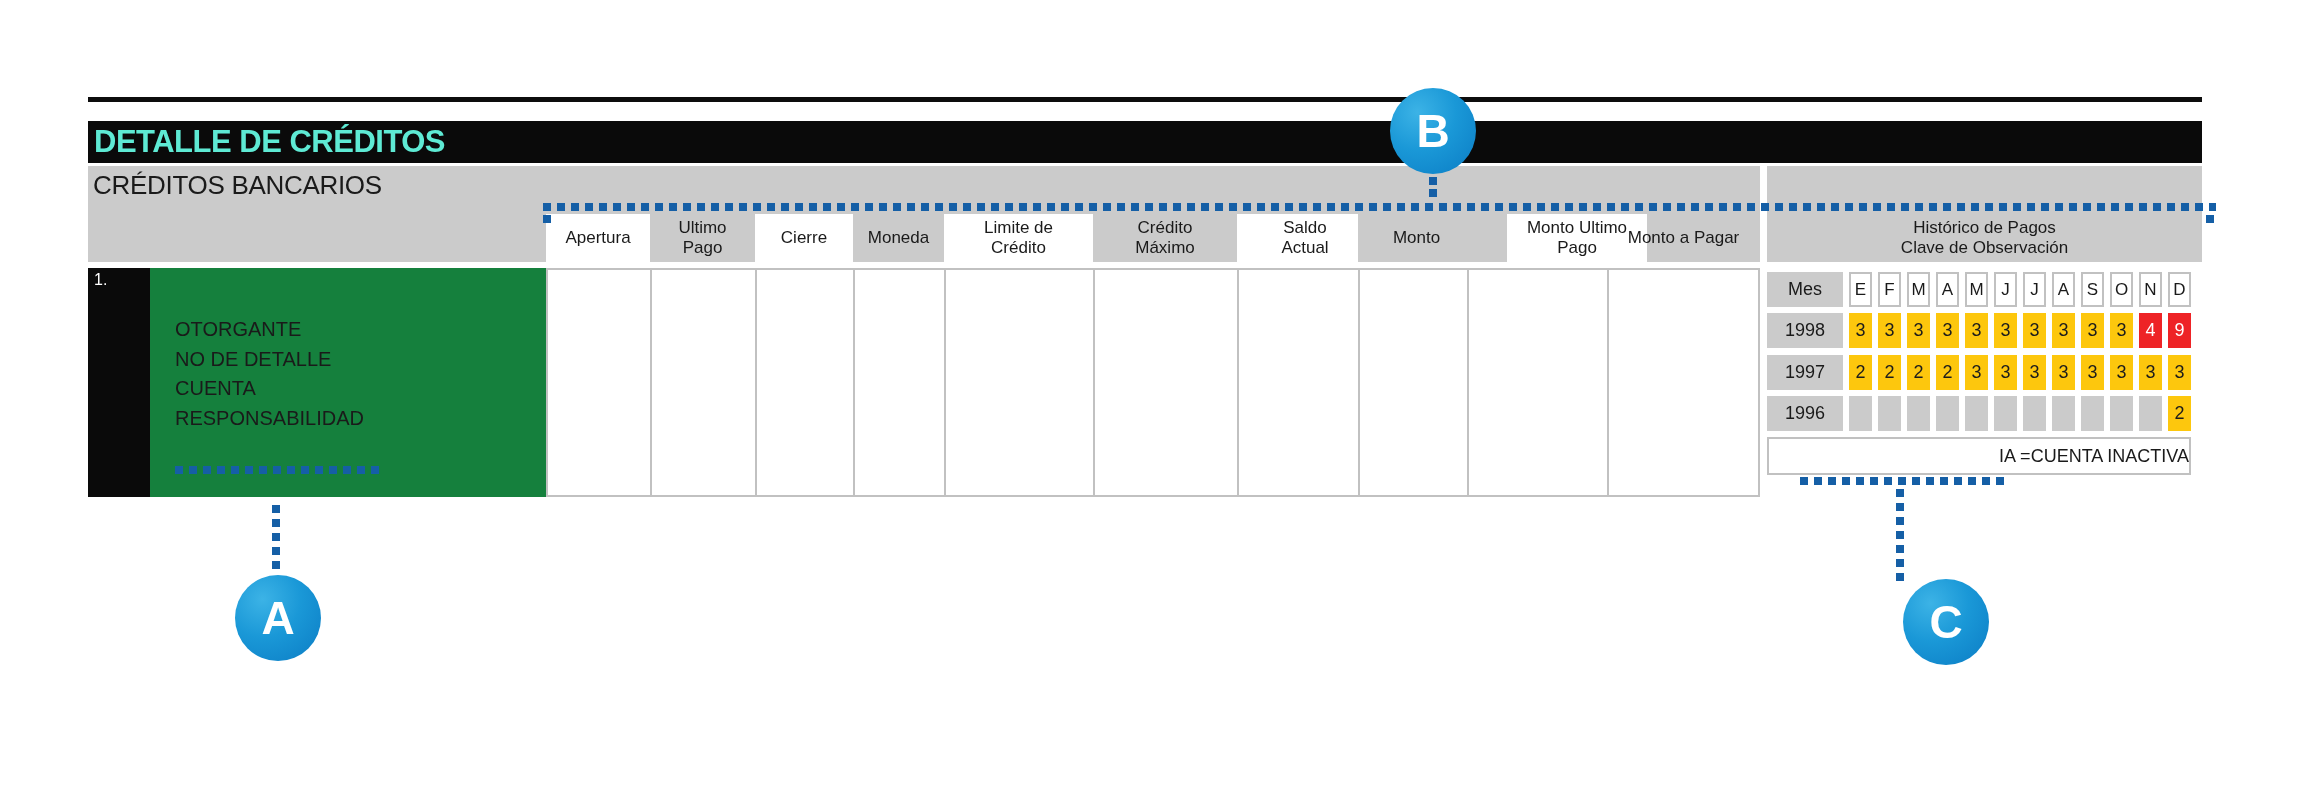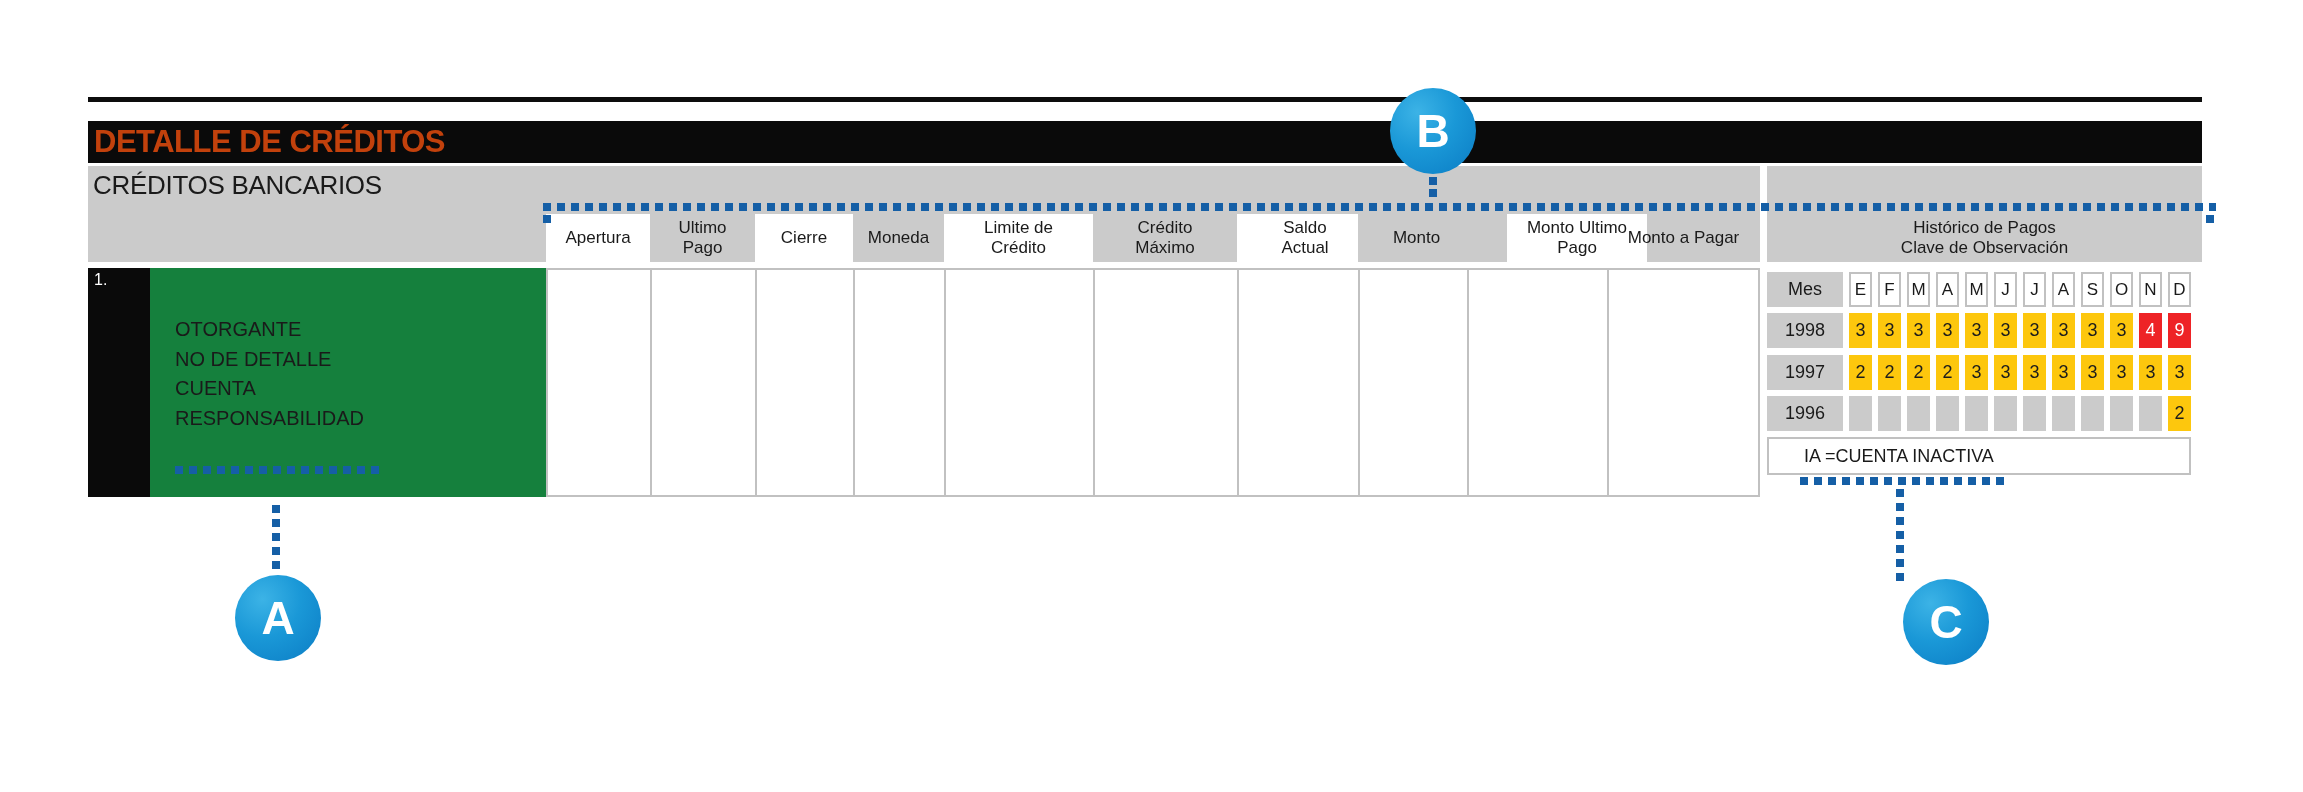"DETALLE DE CRÉDITOS" .titlebar { color: #c2410c -> #5eead4 }
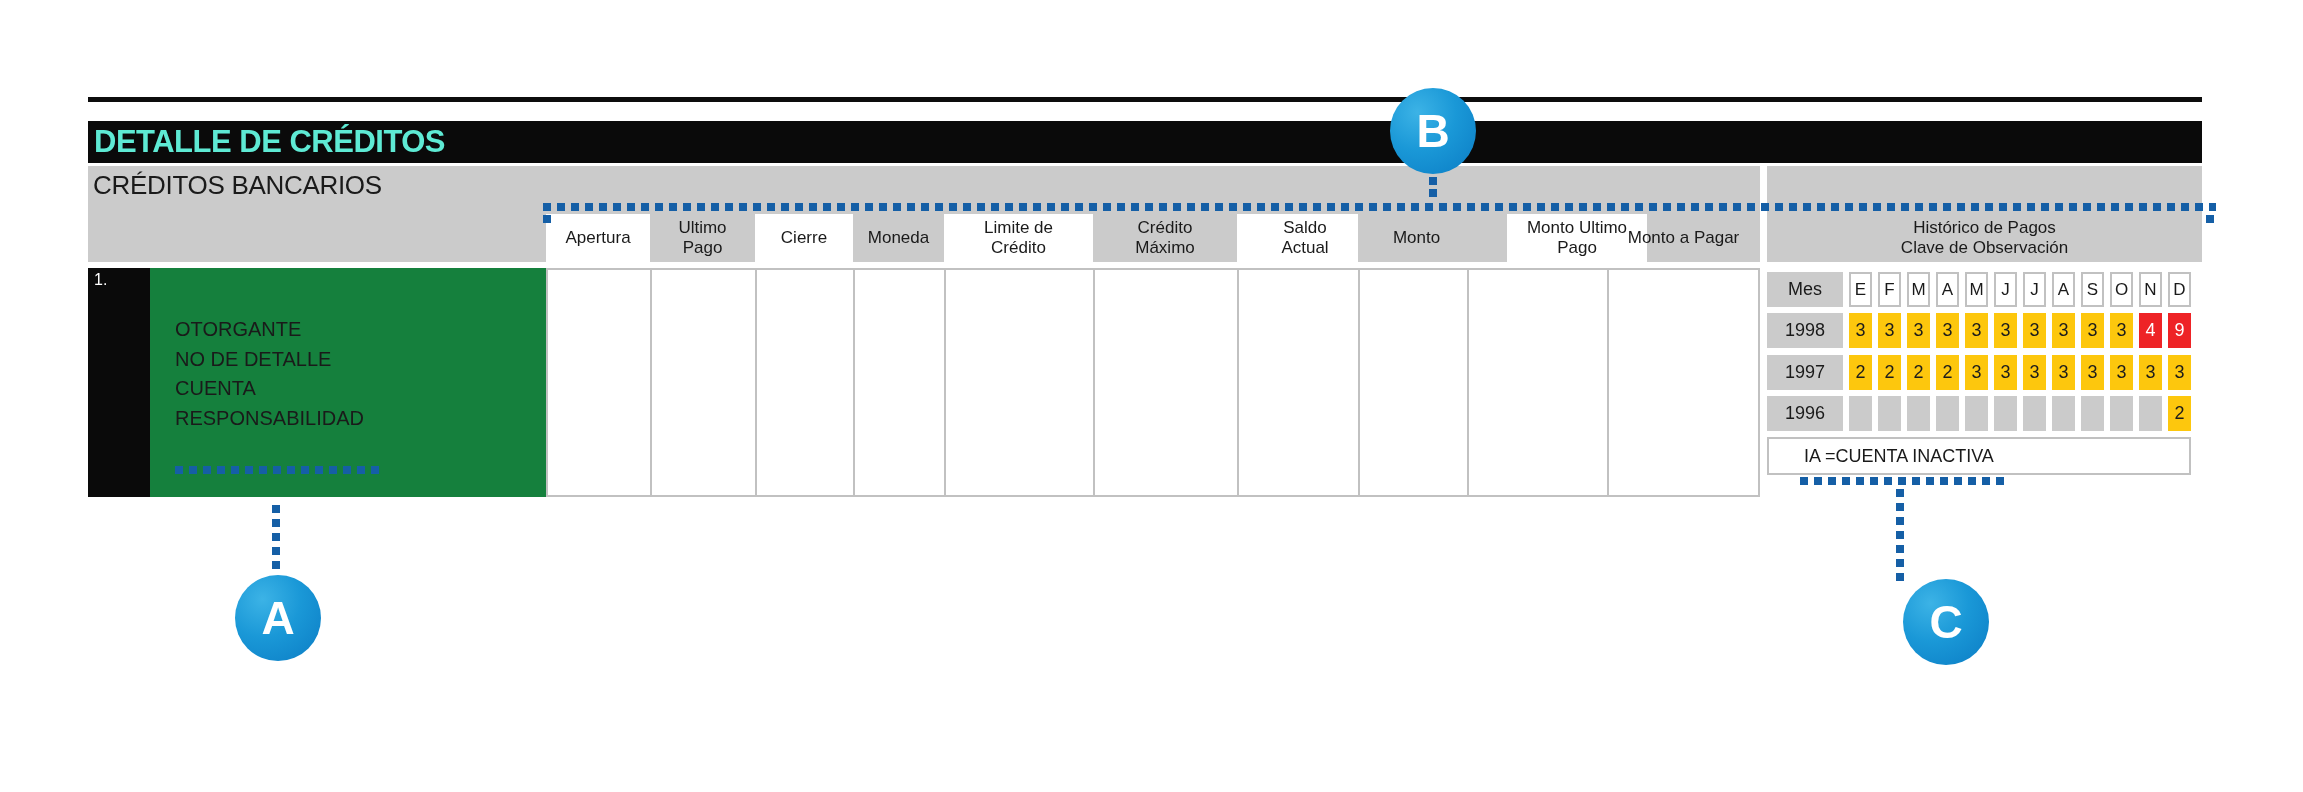"IA =CUENTA INACTIVA" .legendbox { justify-content: none -> flex-end }
